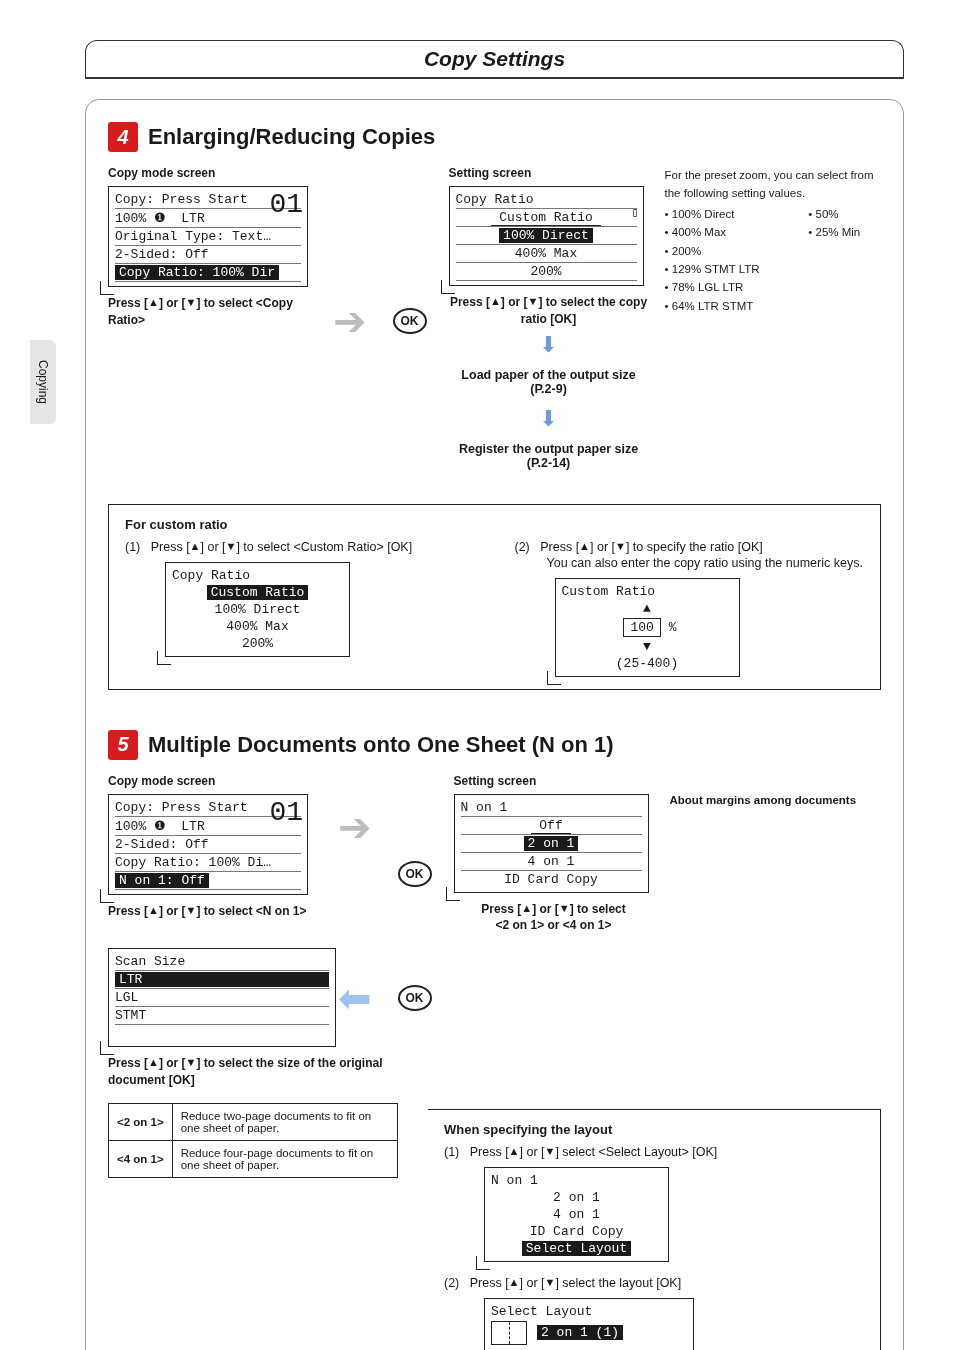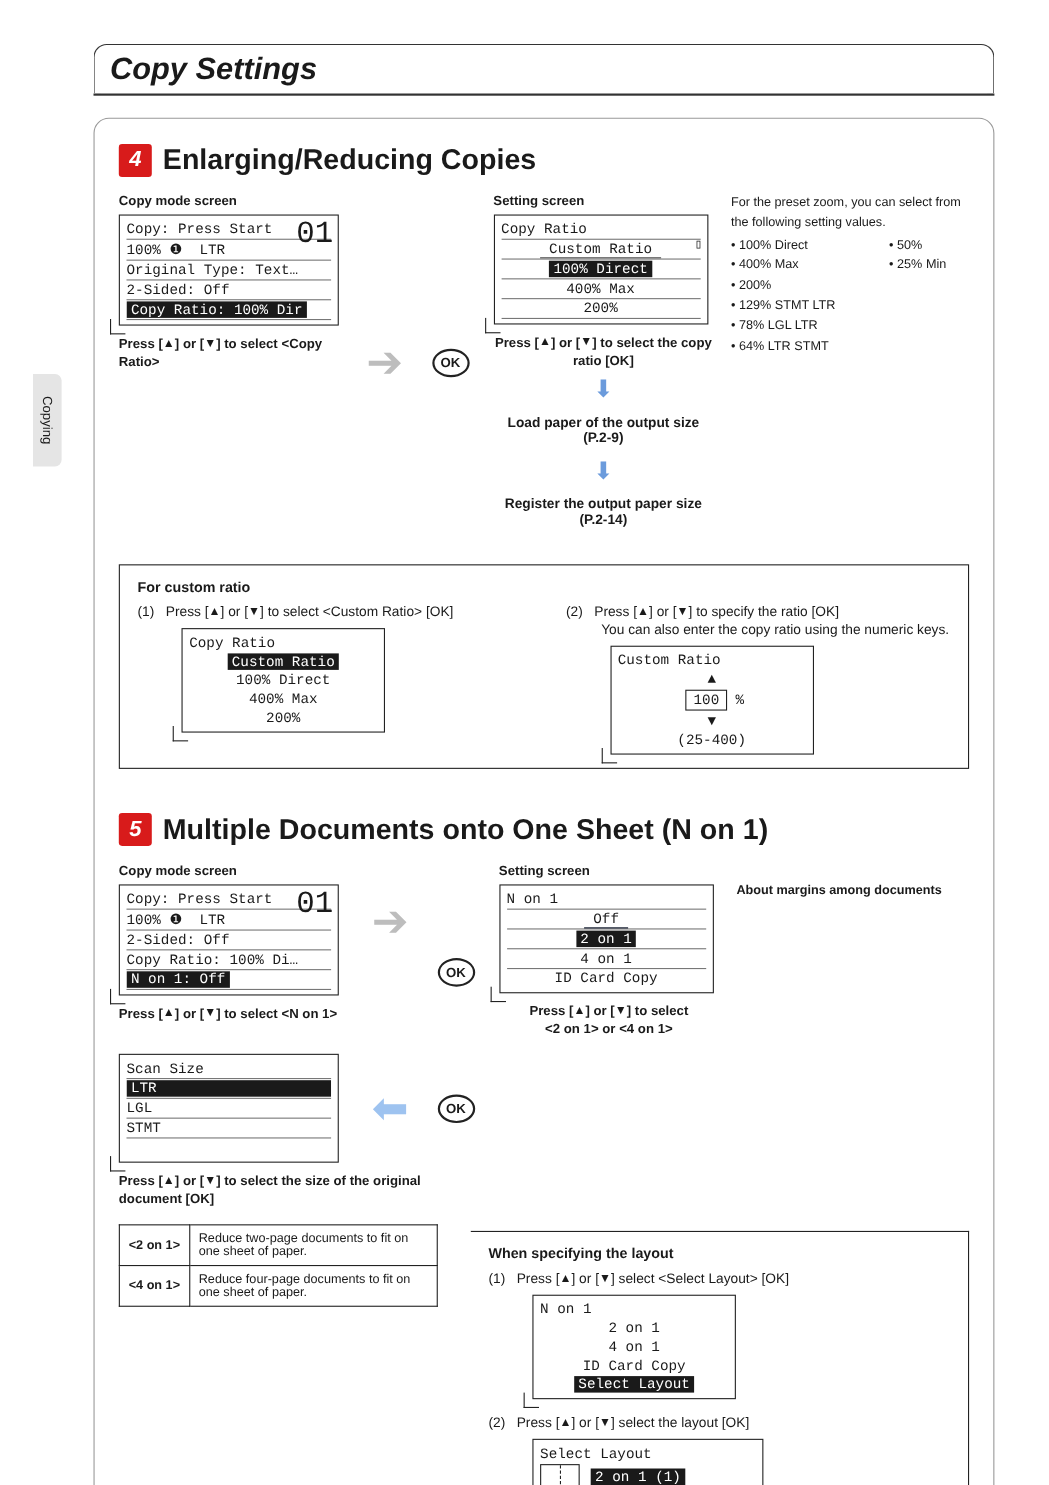"Copy Settings" .main-title { font-size: 28px -> 21px; text-align: none -> center }
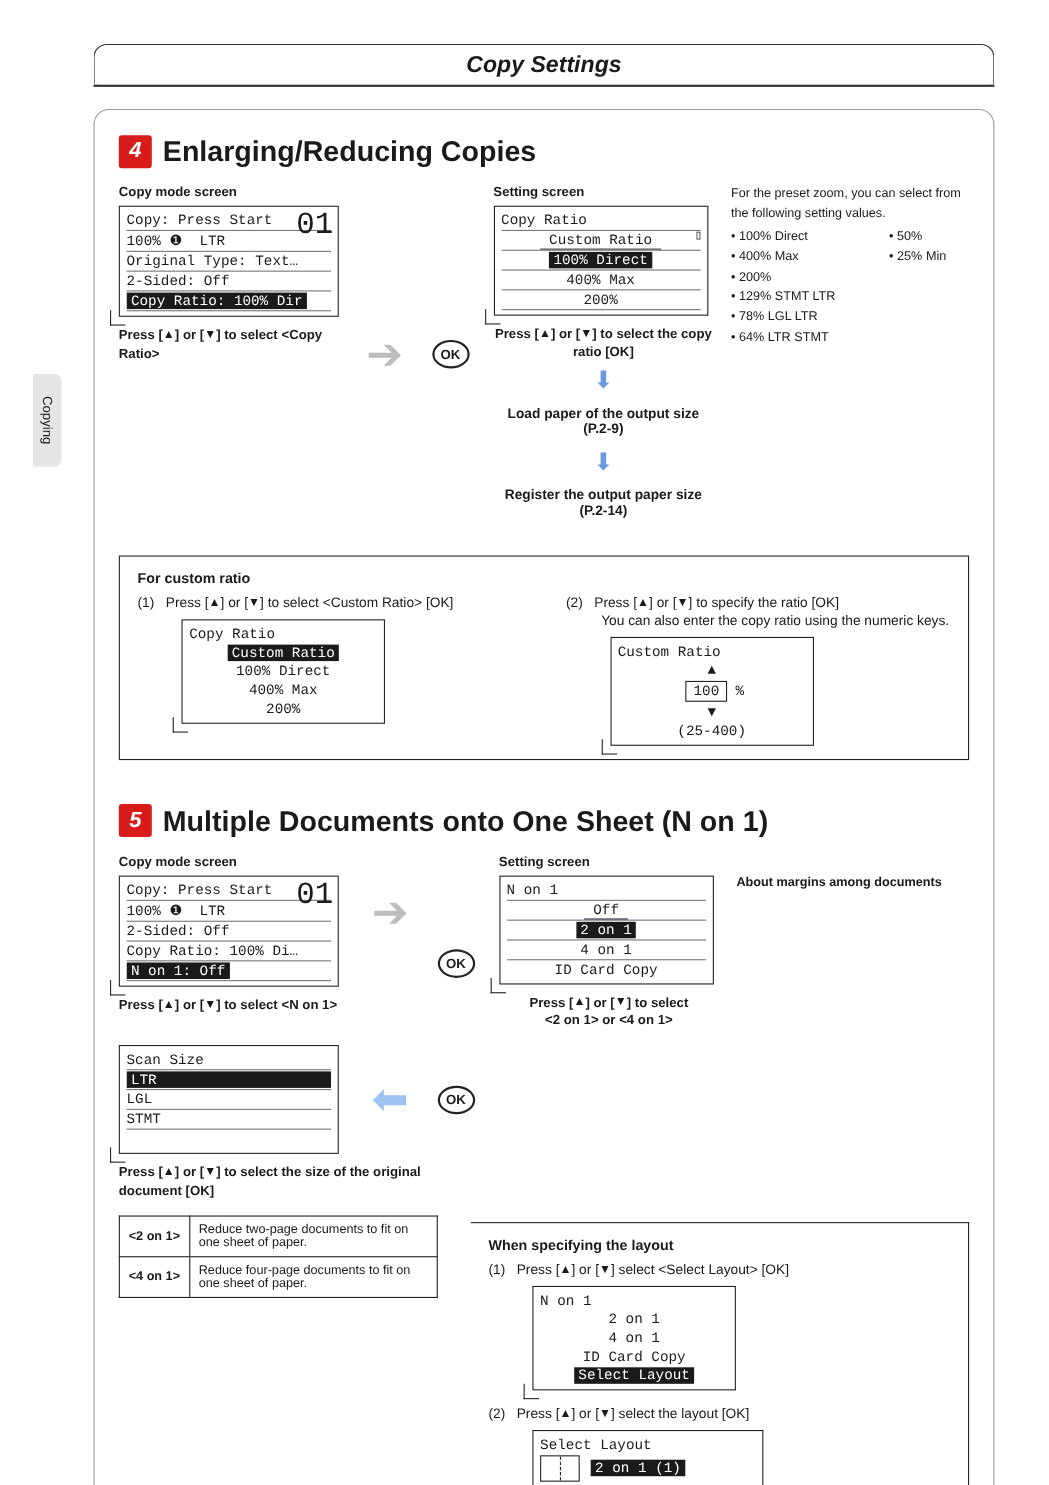"Enlarging/Reducing Copies" .sec-title { font-size: 26px -> 22px }
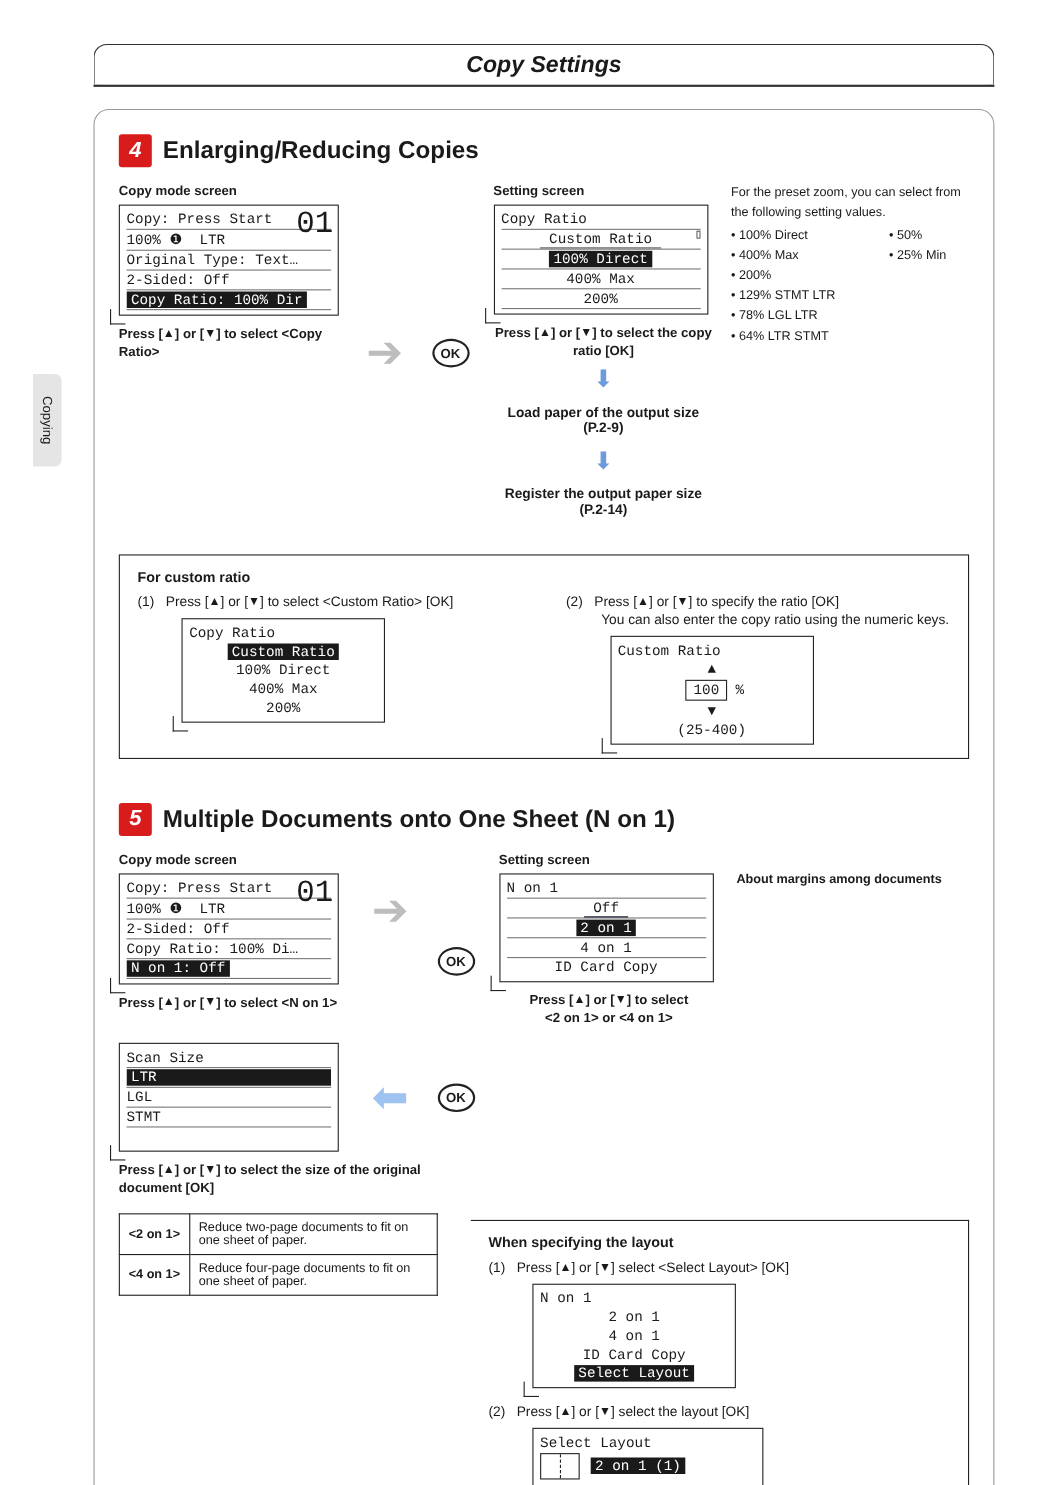"Scan Size" div.lcd { width: 200px -> 228px }
